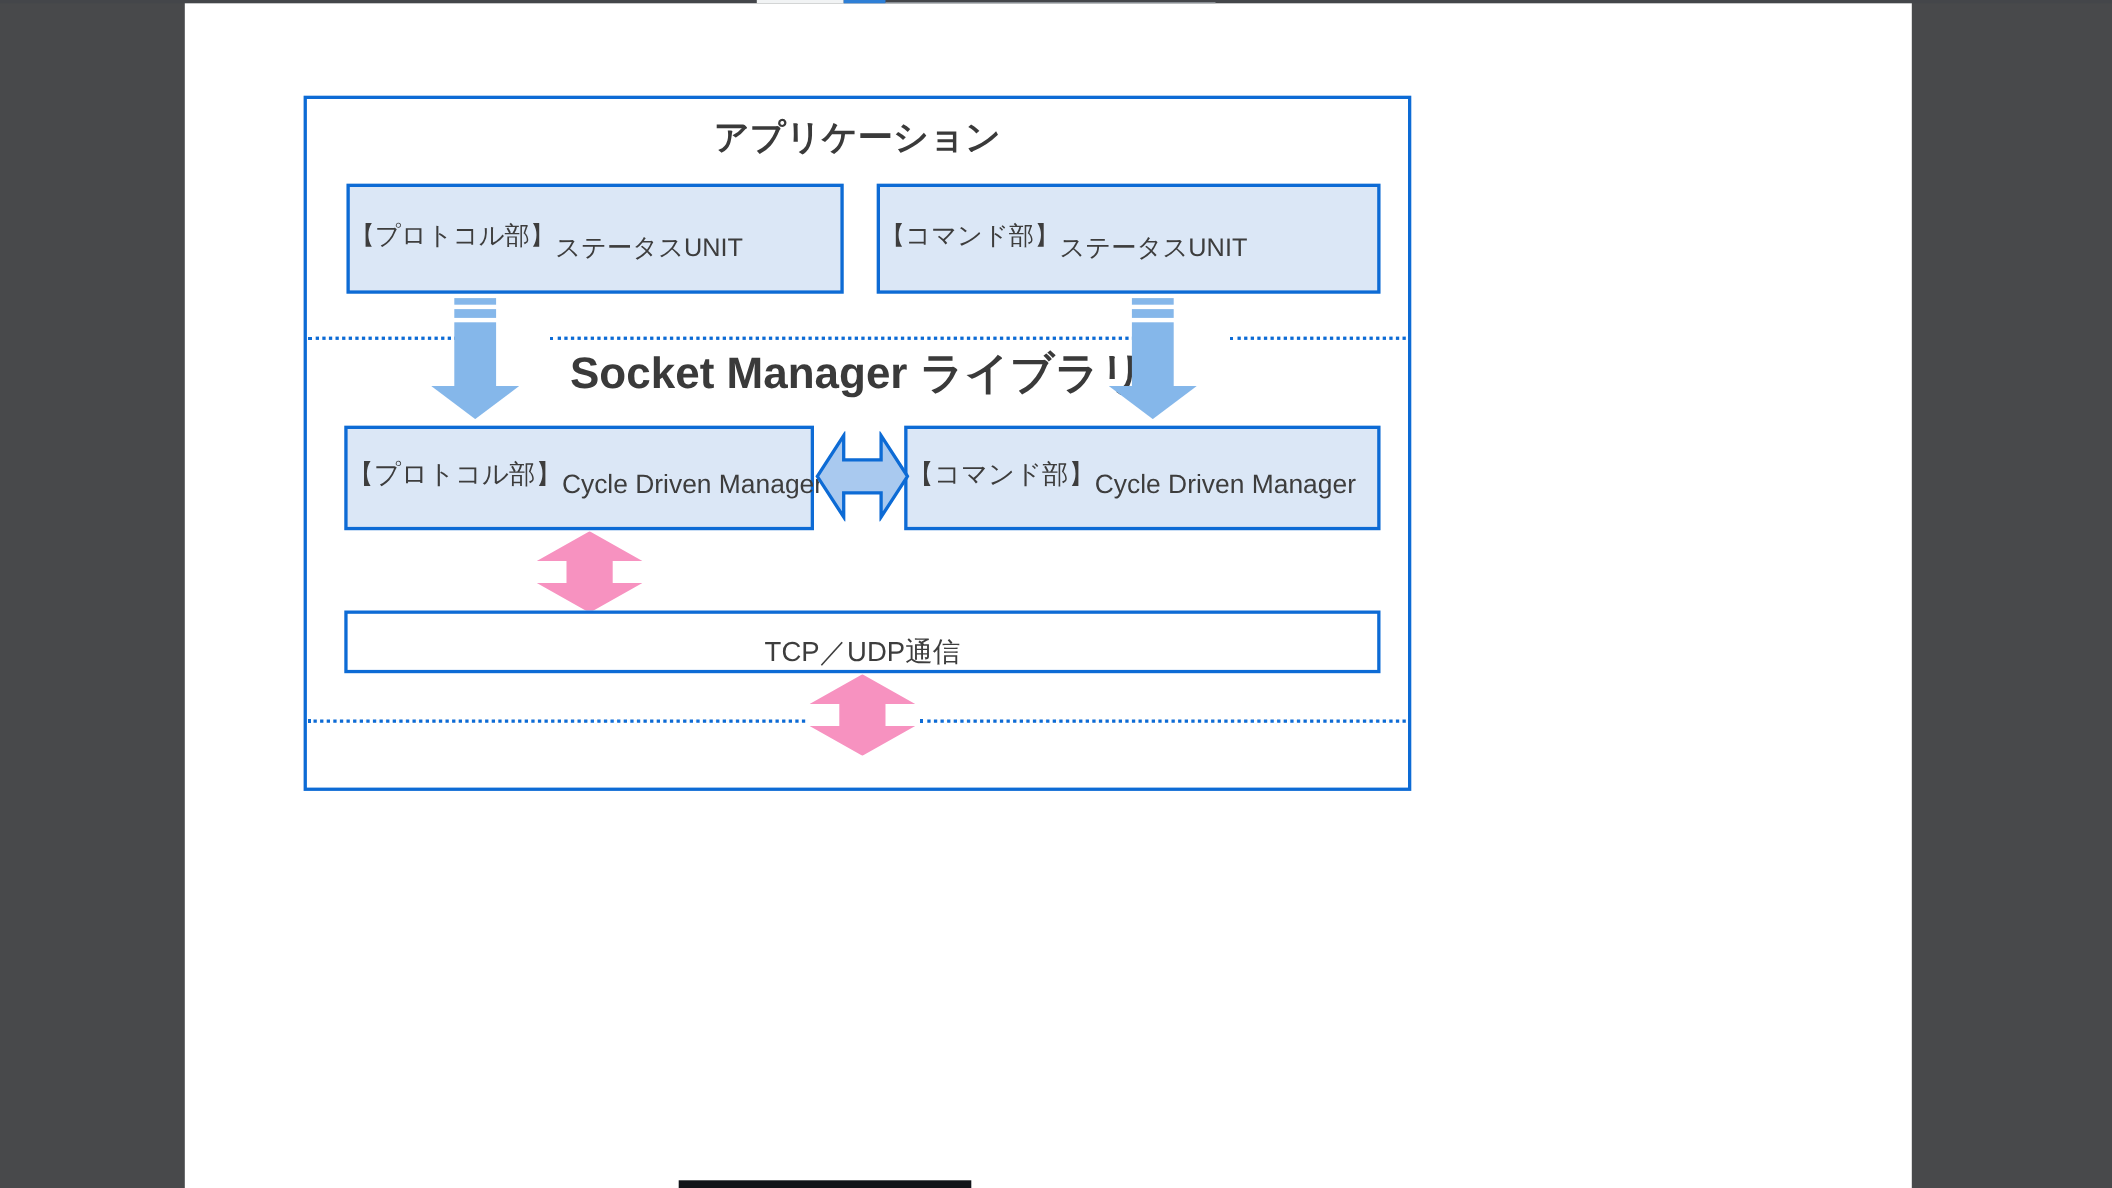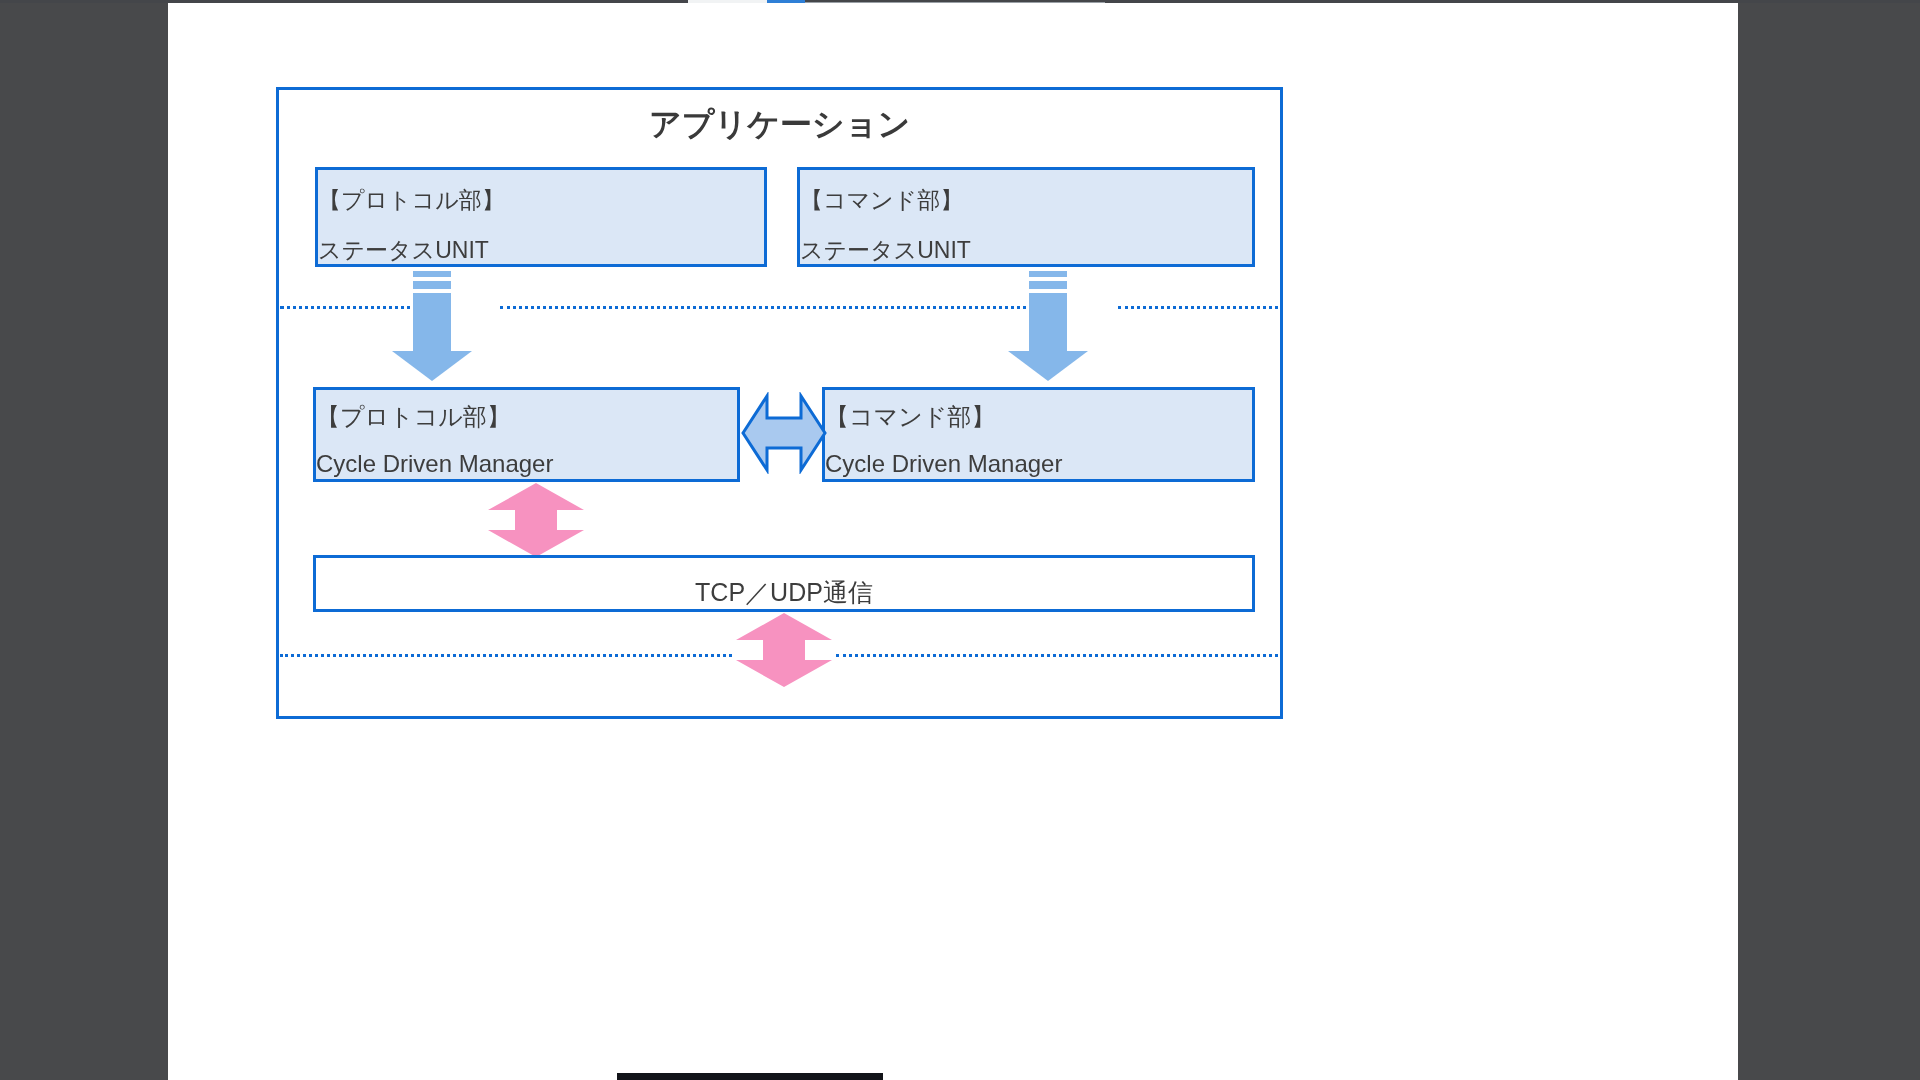"【プロトコル部】" .dbox { align-items: none -> center; flex-direction: column -> row }
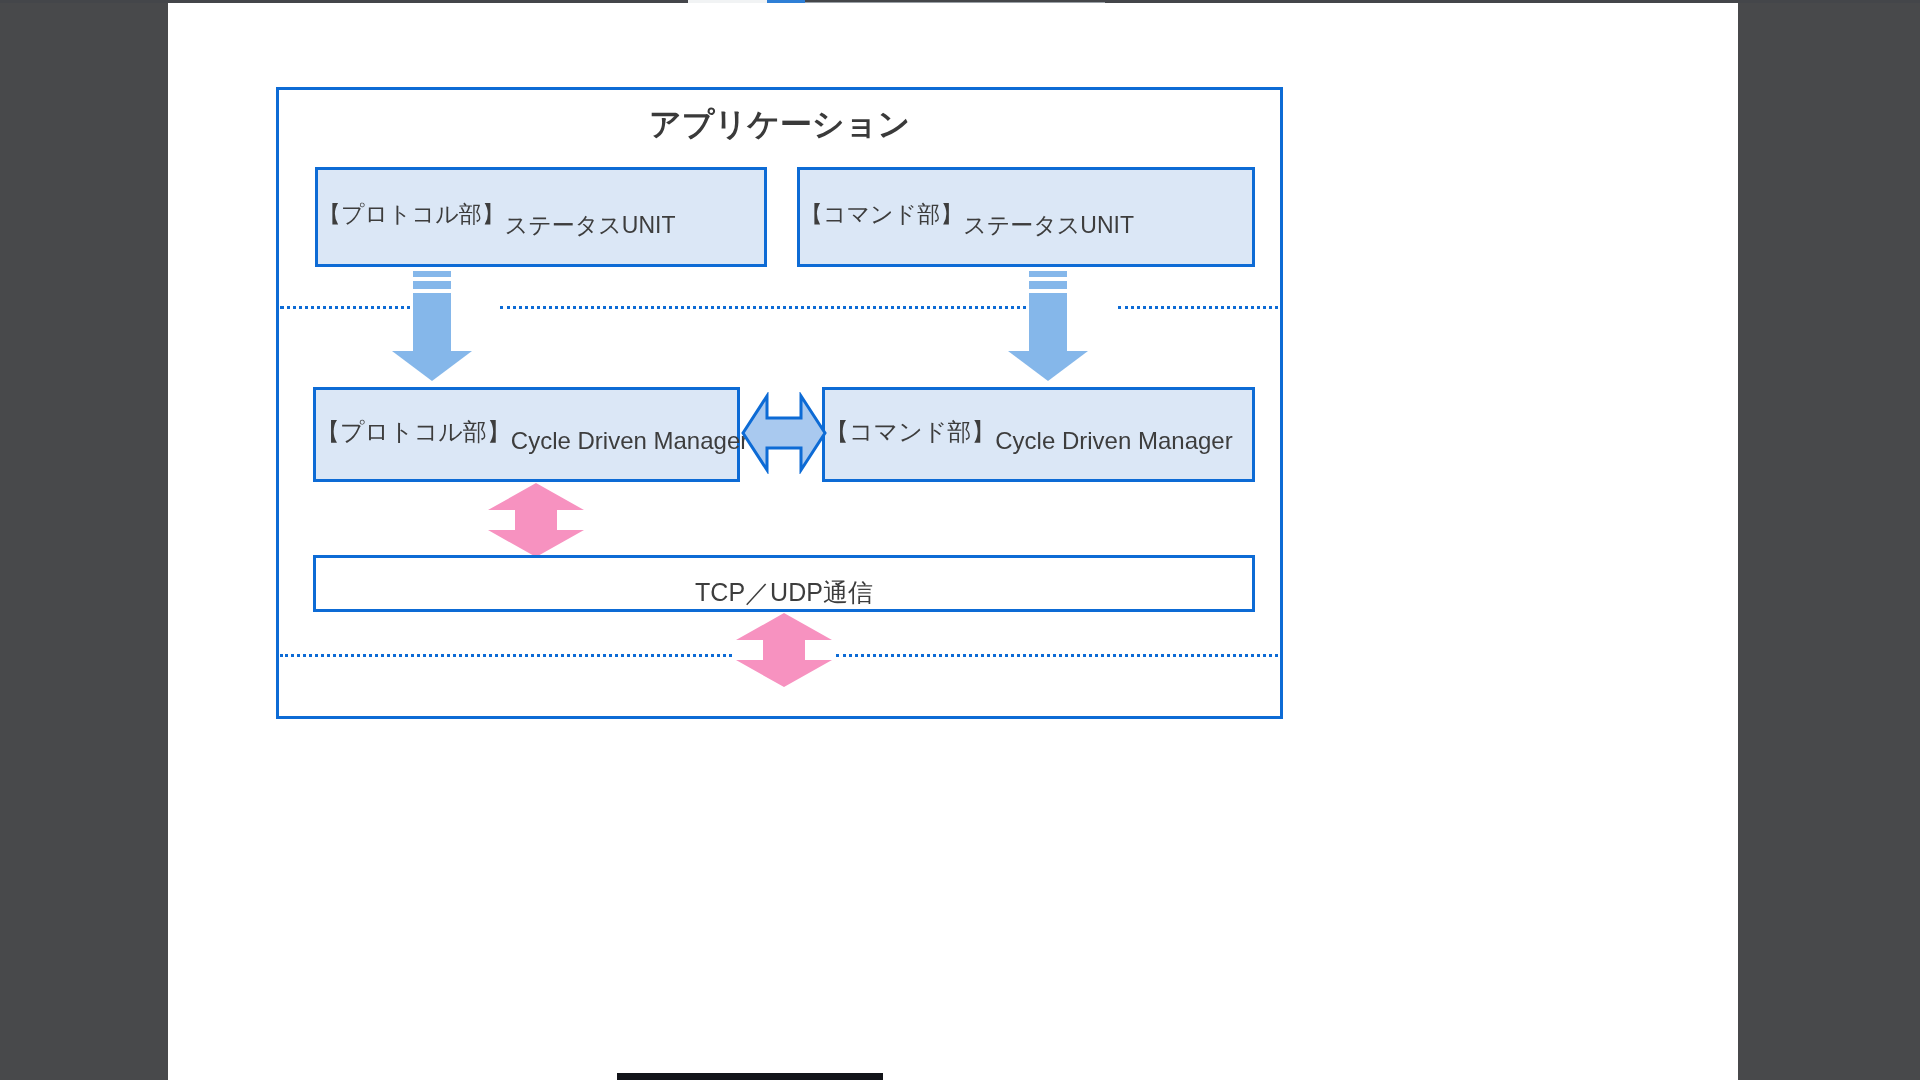"Socket Manager ライブラリ" div.layer-title { html: none -> <div>Socket Manager ライブラリ</div> }
